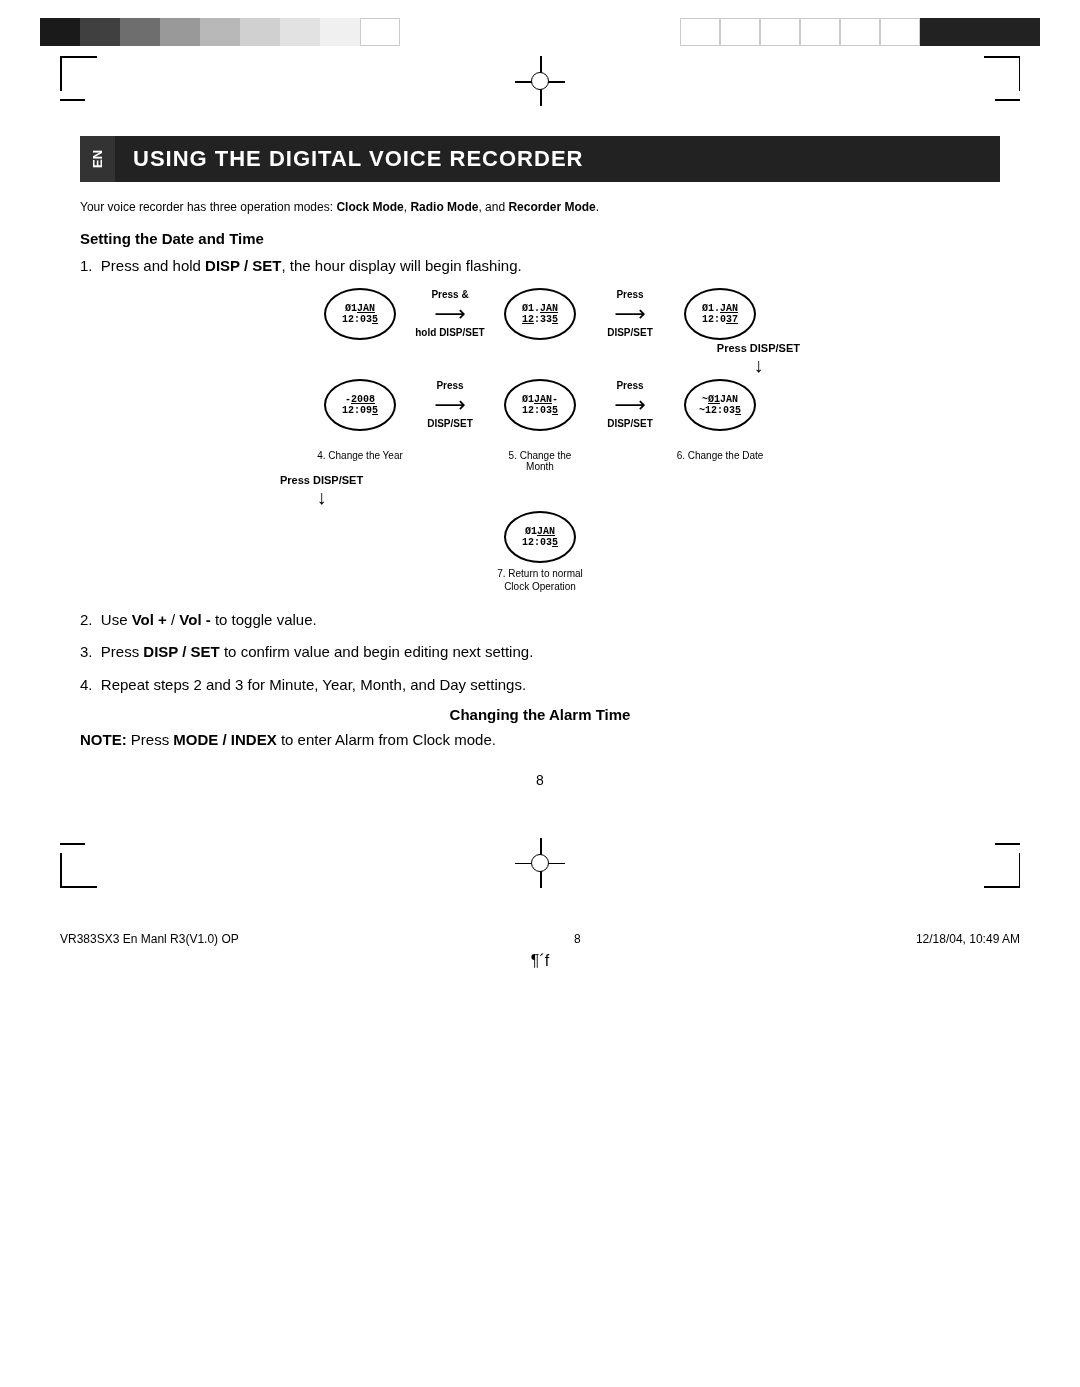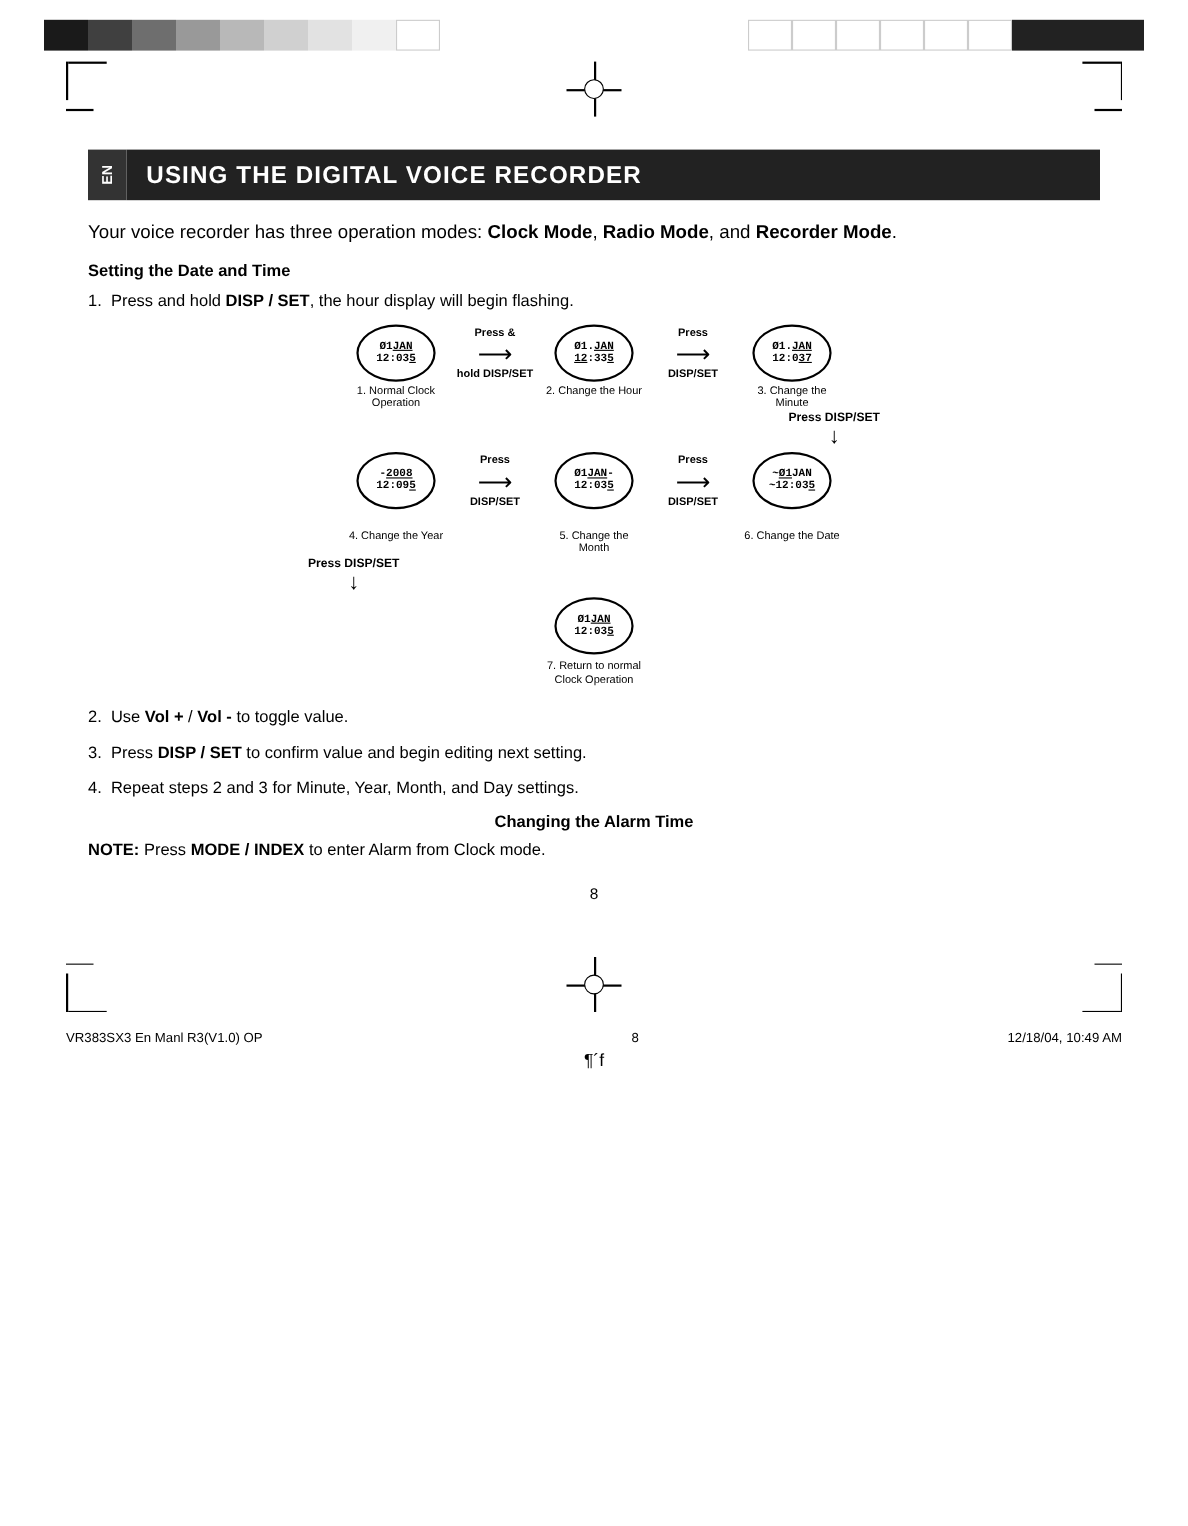"Your voice recorder has three" .intro-text { font-size: 17px -> 12px }
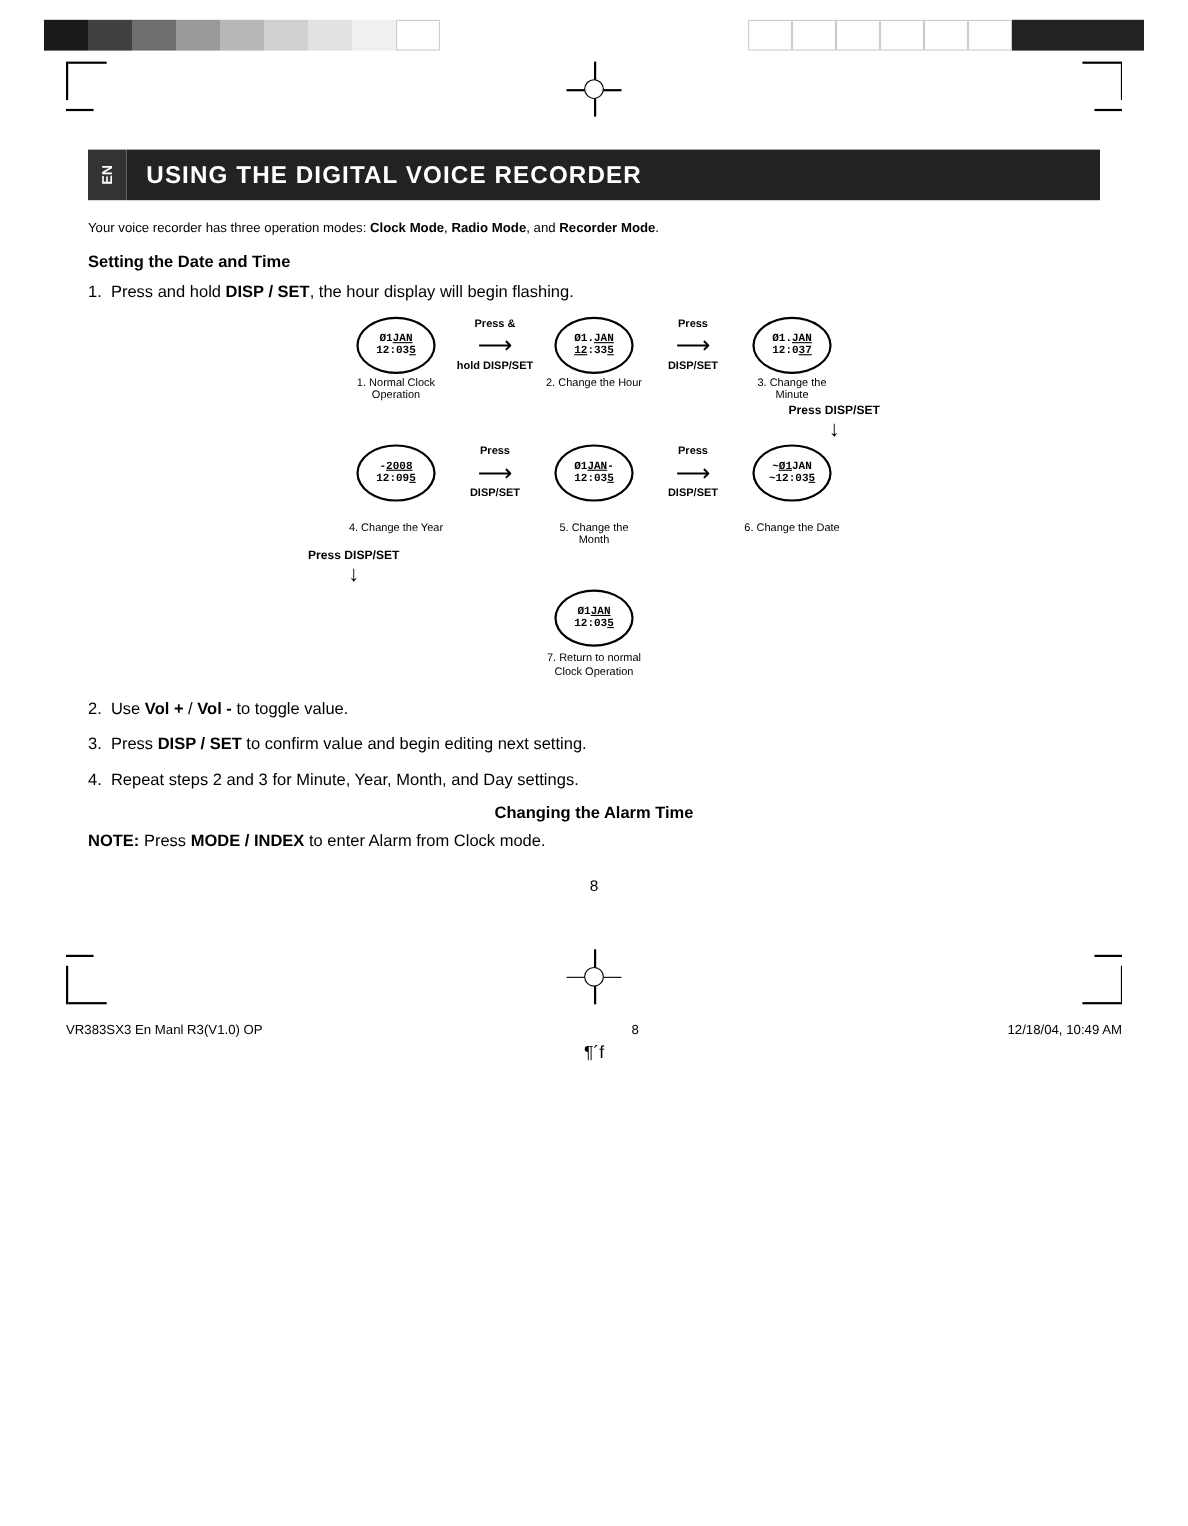"1. Normal Clock Operation" div { html: <div> <div>1. Normal Clock Operation</div> <div></div> <div>2. Change the Hour</div> <div></div> <div>3. Change the Minute</div> </div> -> none }
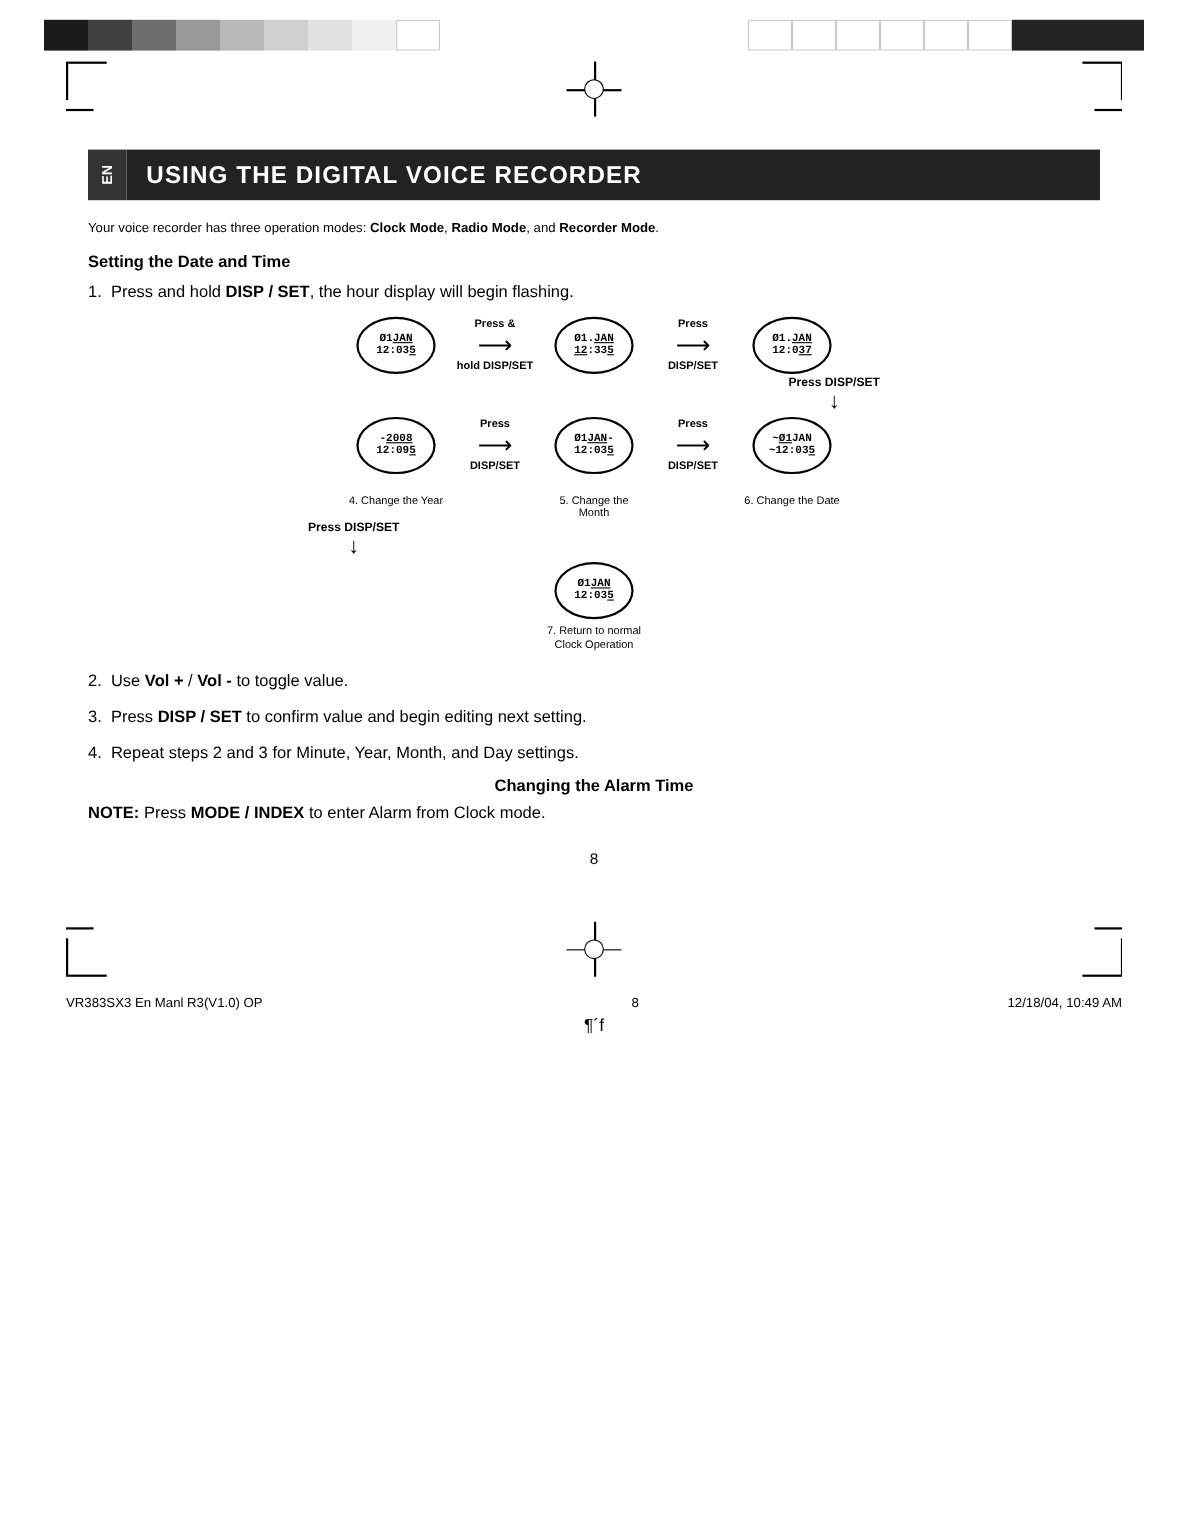"VR383SX3 En Manl R3(V1.0) OP" .footer { margin-top: none -> 28px }
